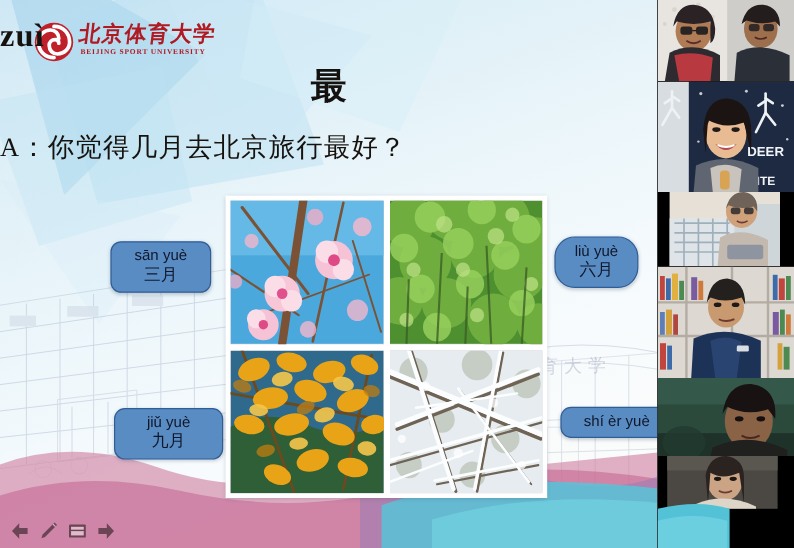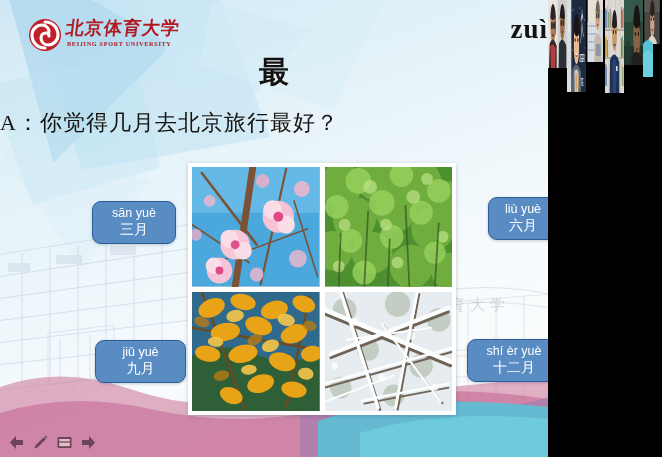"zuì" .pinyin-top { text-align: right -> left }
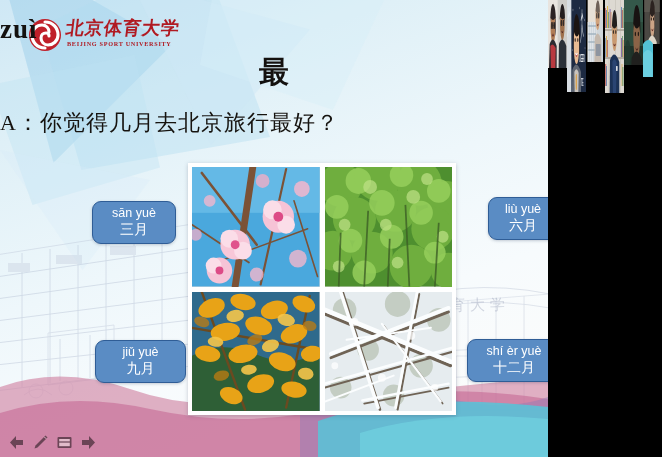"DEER" #video-rail { flex-direction: row -> column }
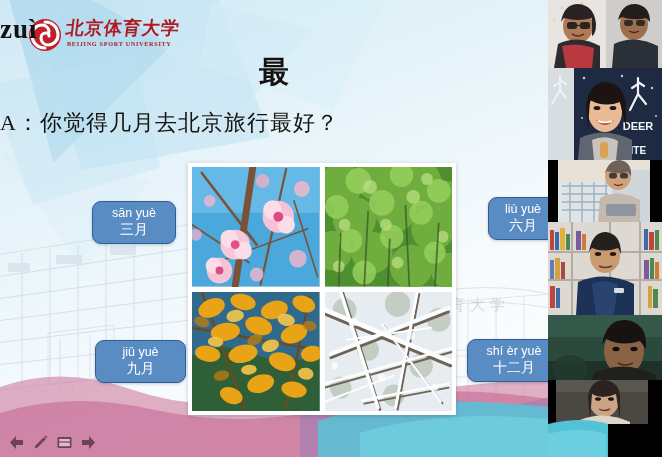"sān yuè" .chip { color: #ffffff -> #0f172a }
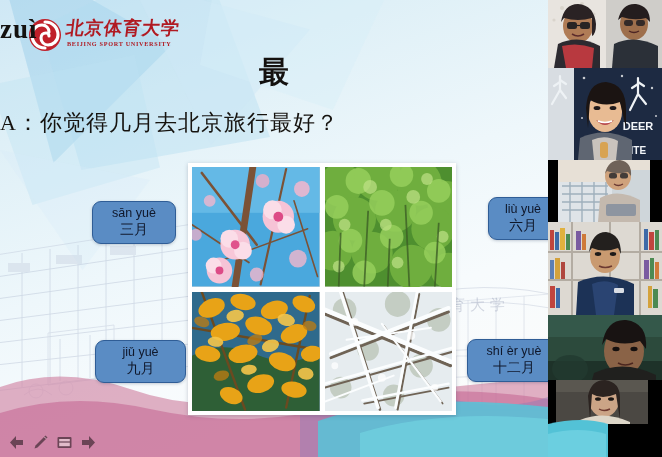"liù yuè" #chip-jun { border-radius: none -> 17px; left: 488px -> 462px }
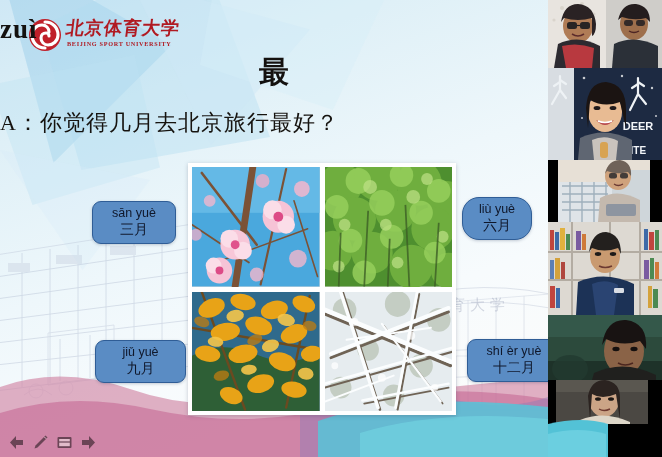"十二月" div.hz { html: <div>十二月</div> -> none }
